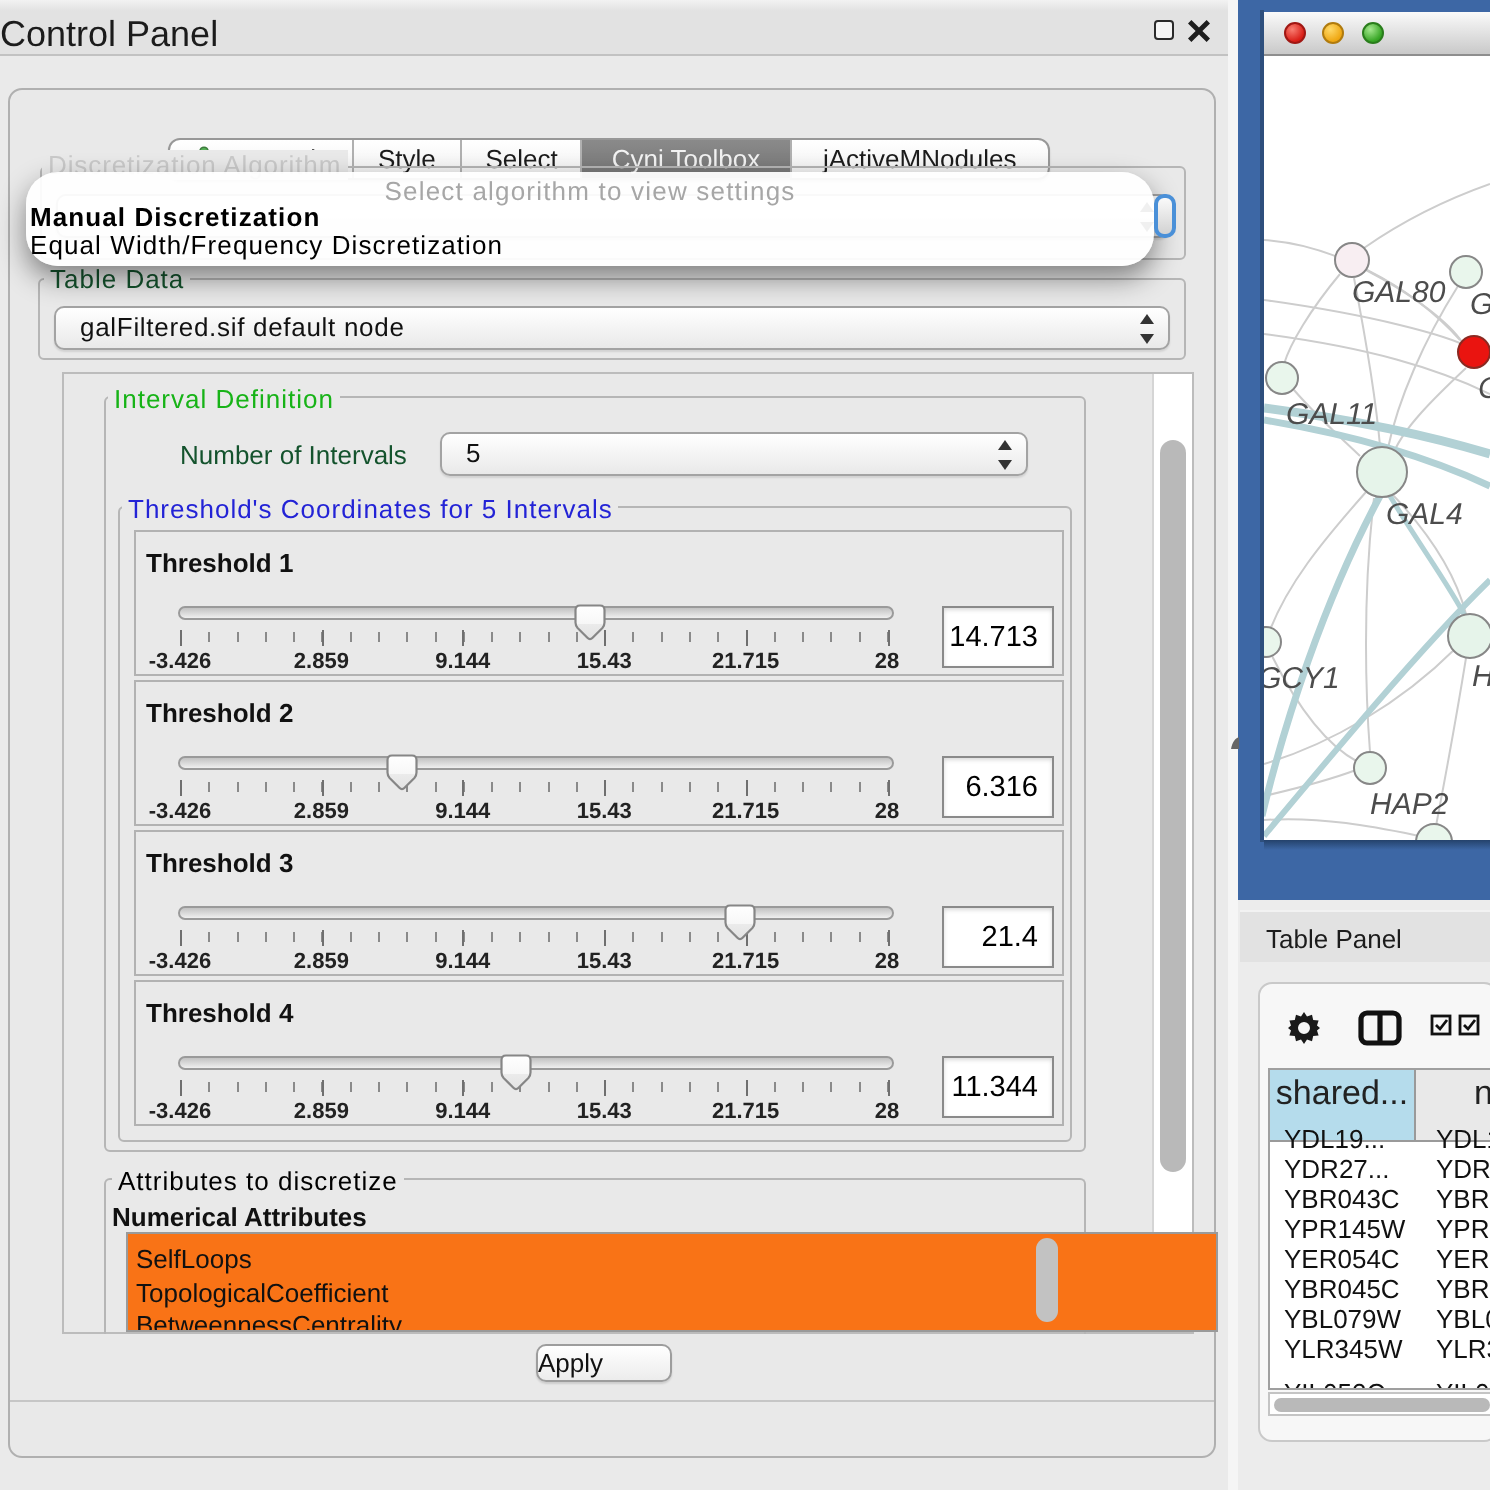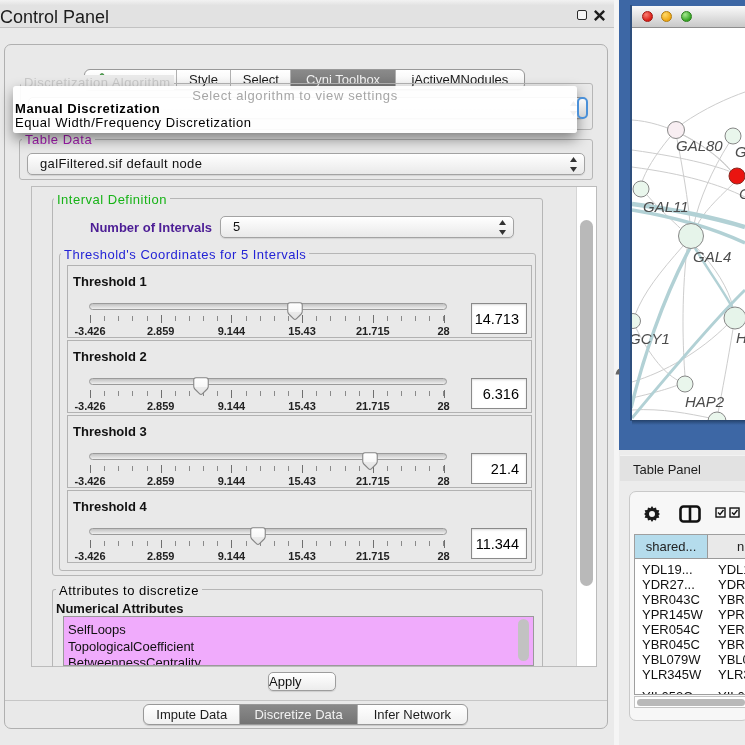"Select algorithm to view settings" #popup { border-radius: 3px -> 16px }
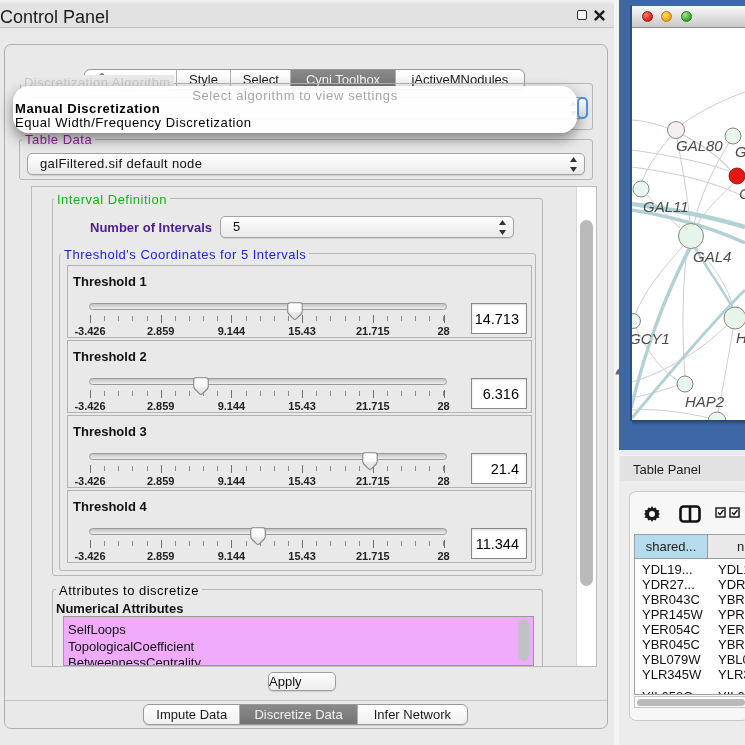"Table Data" div.gtitle { color: #a21caf -> #14532d }
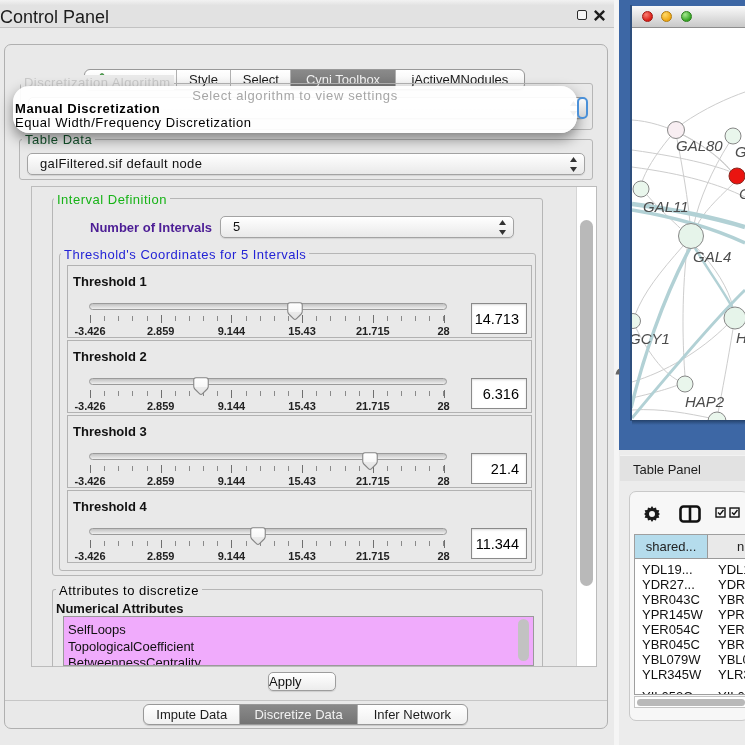"Number of Intervals" div.abs { color: #4c1d95 -> #14532d; font-weight: bold -> normal }
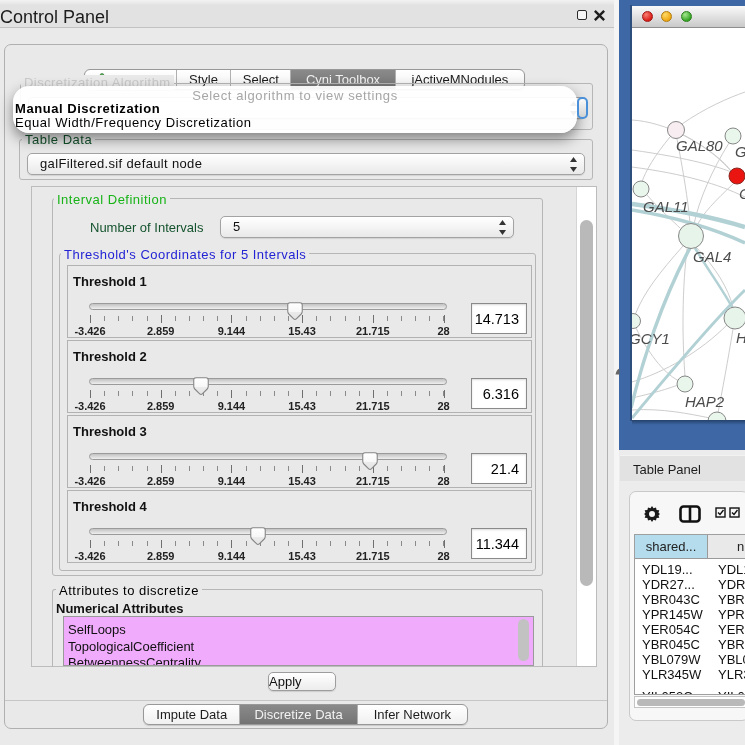"shared..." .hcell { font-size: 13px -> 17px; height: 24px -> 36px }
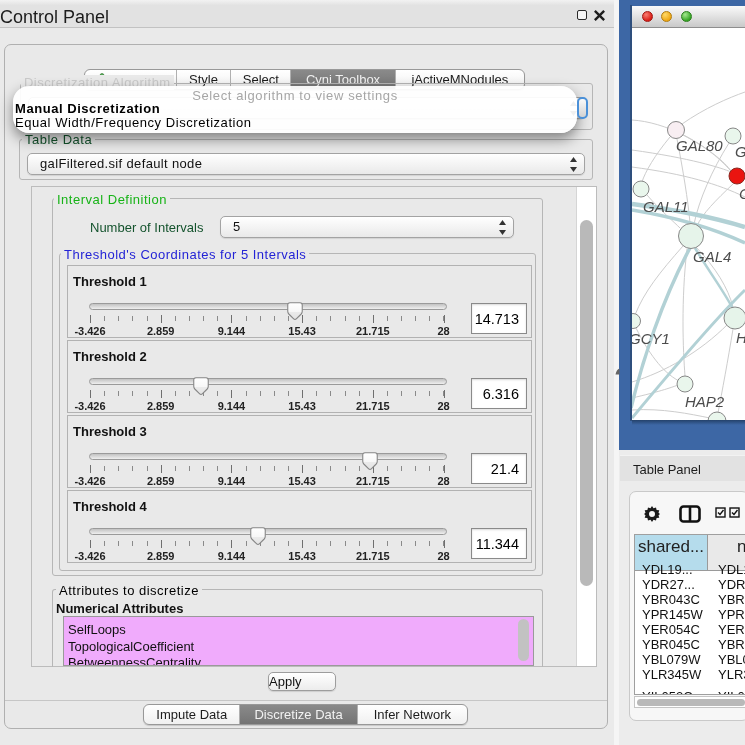"SelfLoops" #attrlist { background: #f0abfc -> #f97316; width: 471px -> 546px }
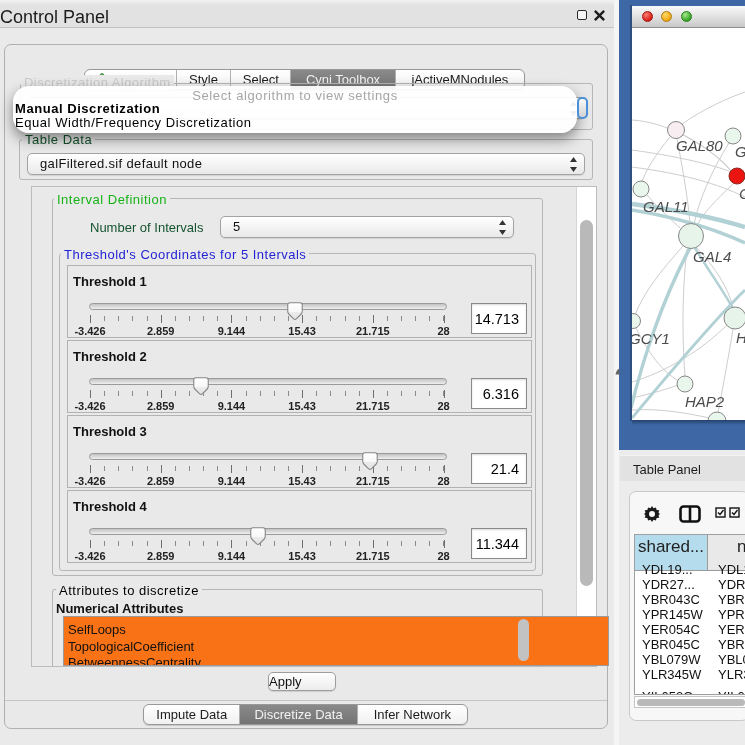"Impute Data" div.abs { html: <div> <div>Impute Data</div> <div>Discretize Data</div> <div>Infer Network</div> </div> -> none }
